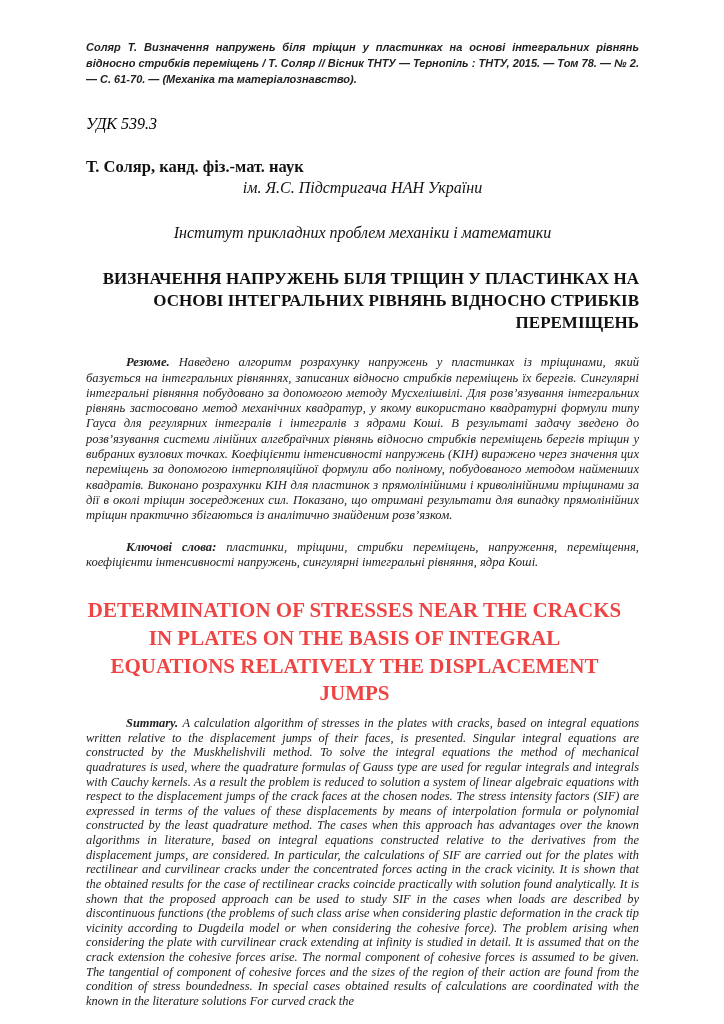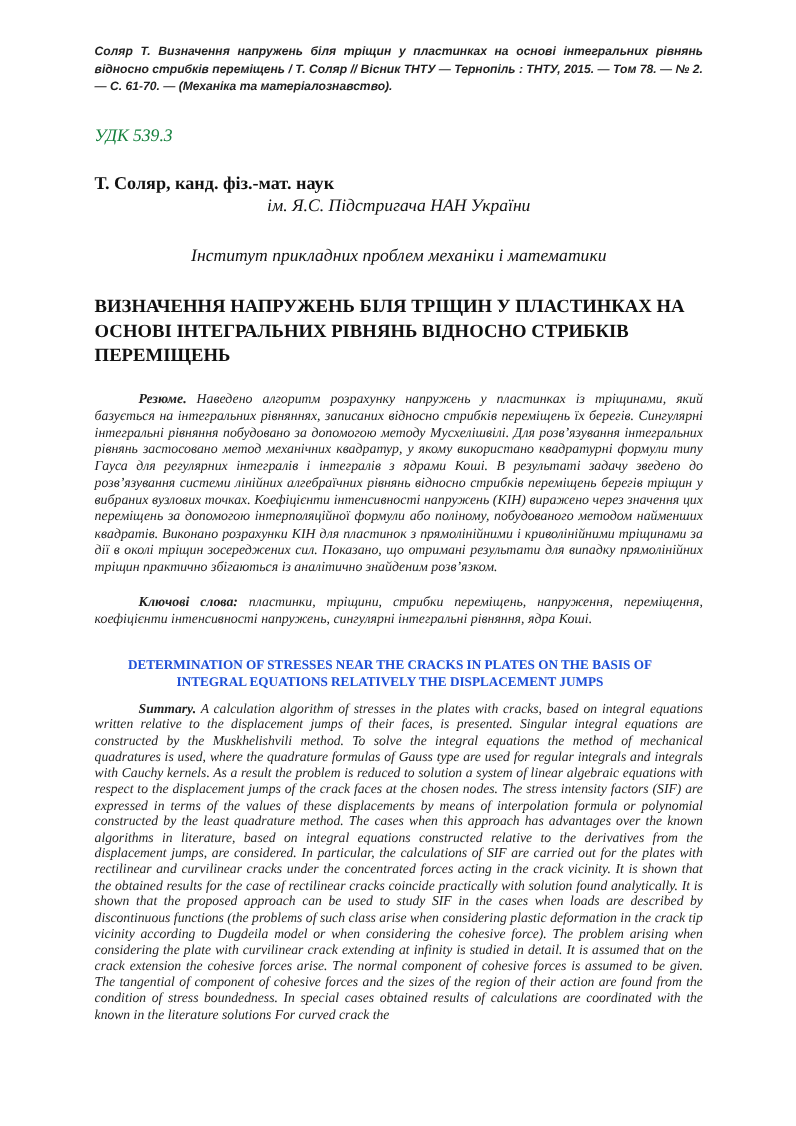"УДК 539.3" .udk { color: #15803d -> #000000 }
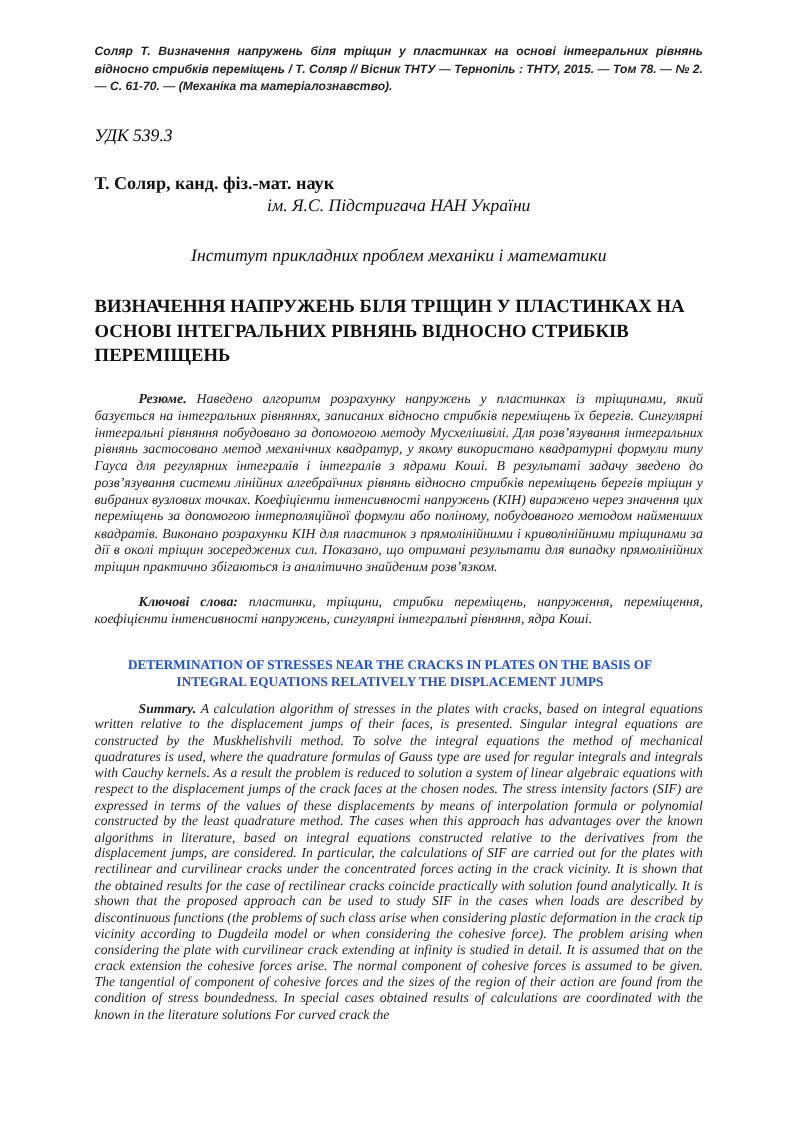"ВИЗНАЧЕННЯ НАПРУЖЕНЬ БІЛЯ ТРІЩИН У" .title-main { text-align: left -> right }
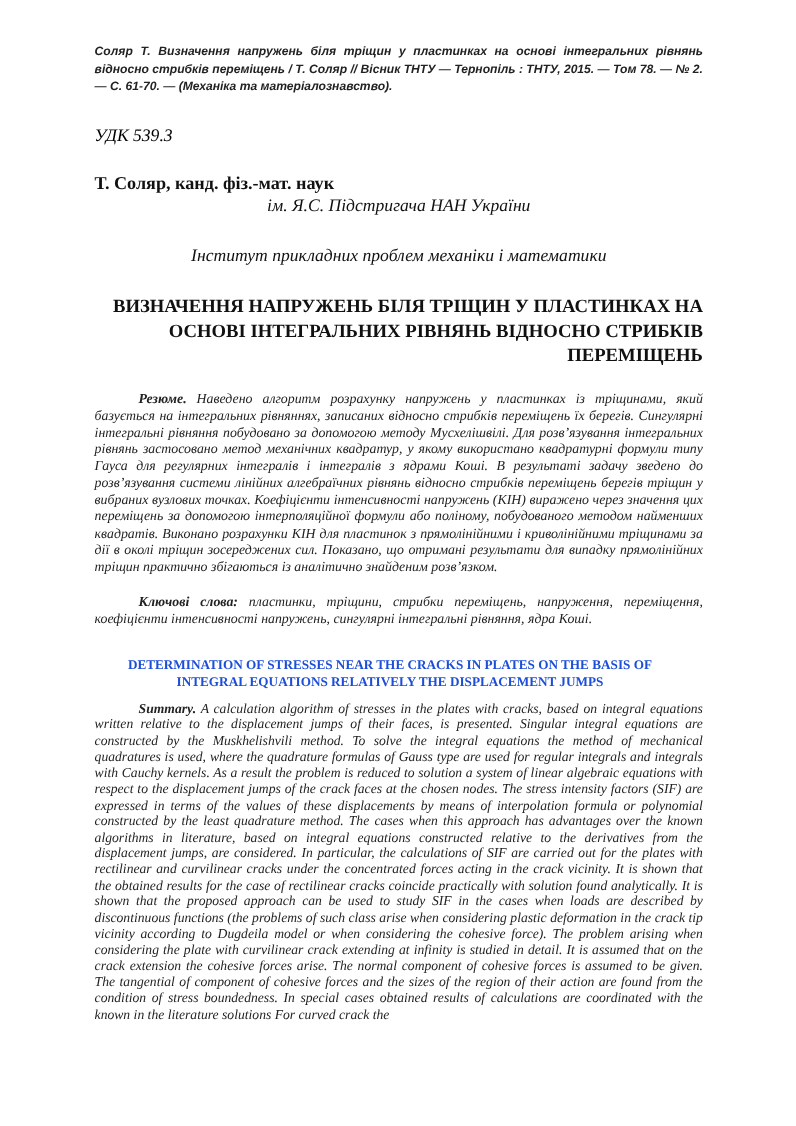"DETERMINATION OF STRESSES NEAR THE" .title-en { color: #1d4ed8 -> #ef4444; font-size: 12px -> 21px }
